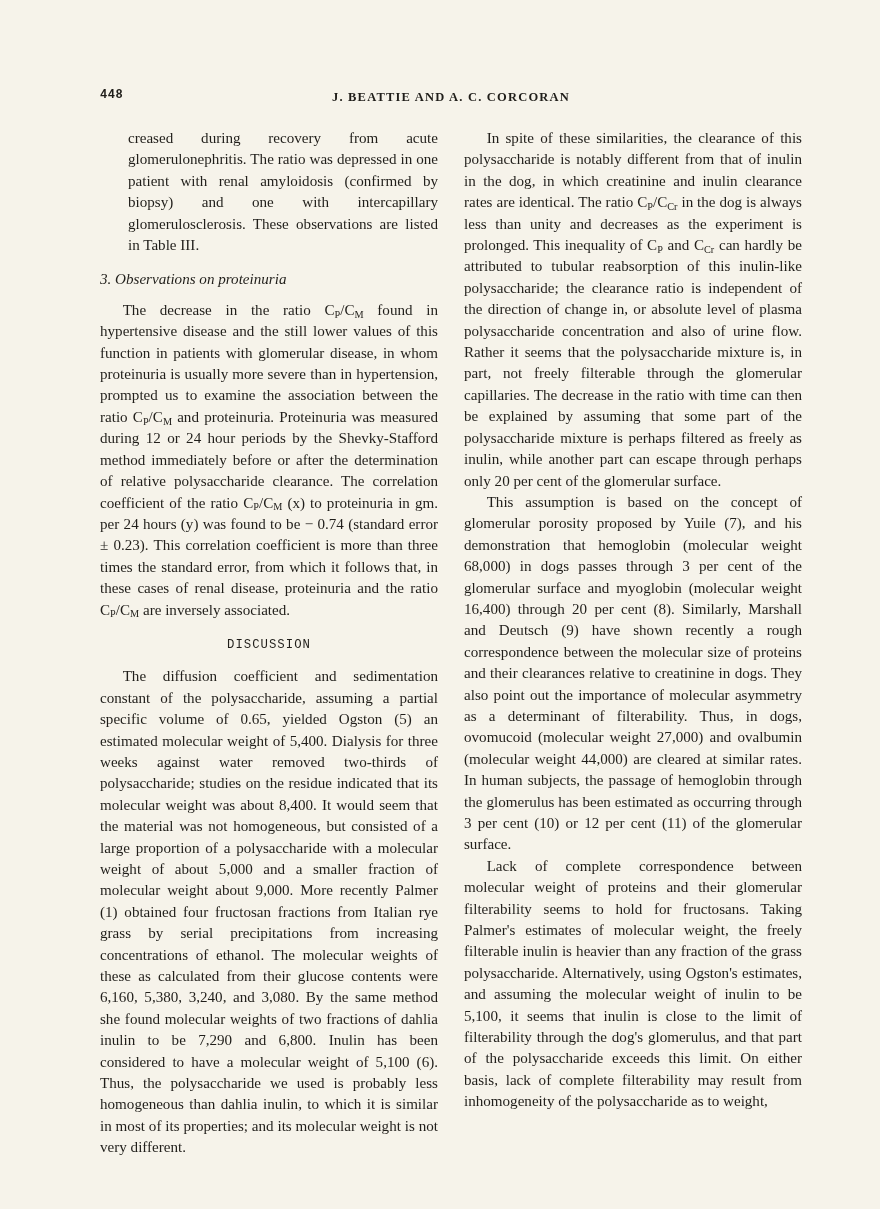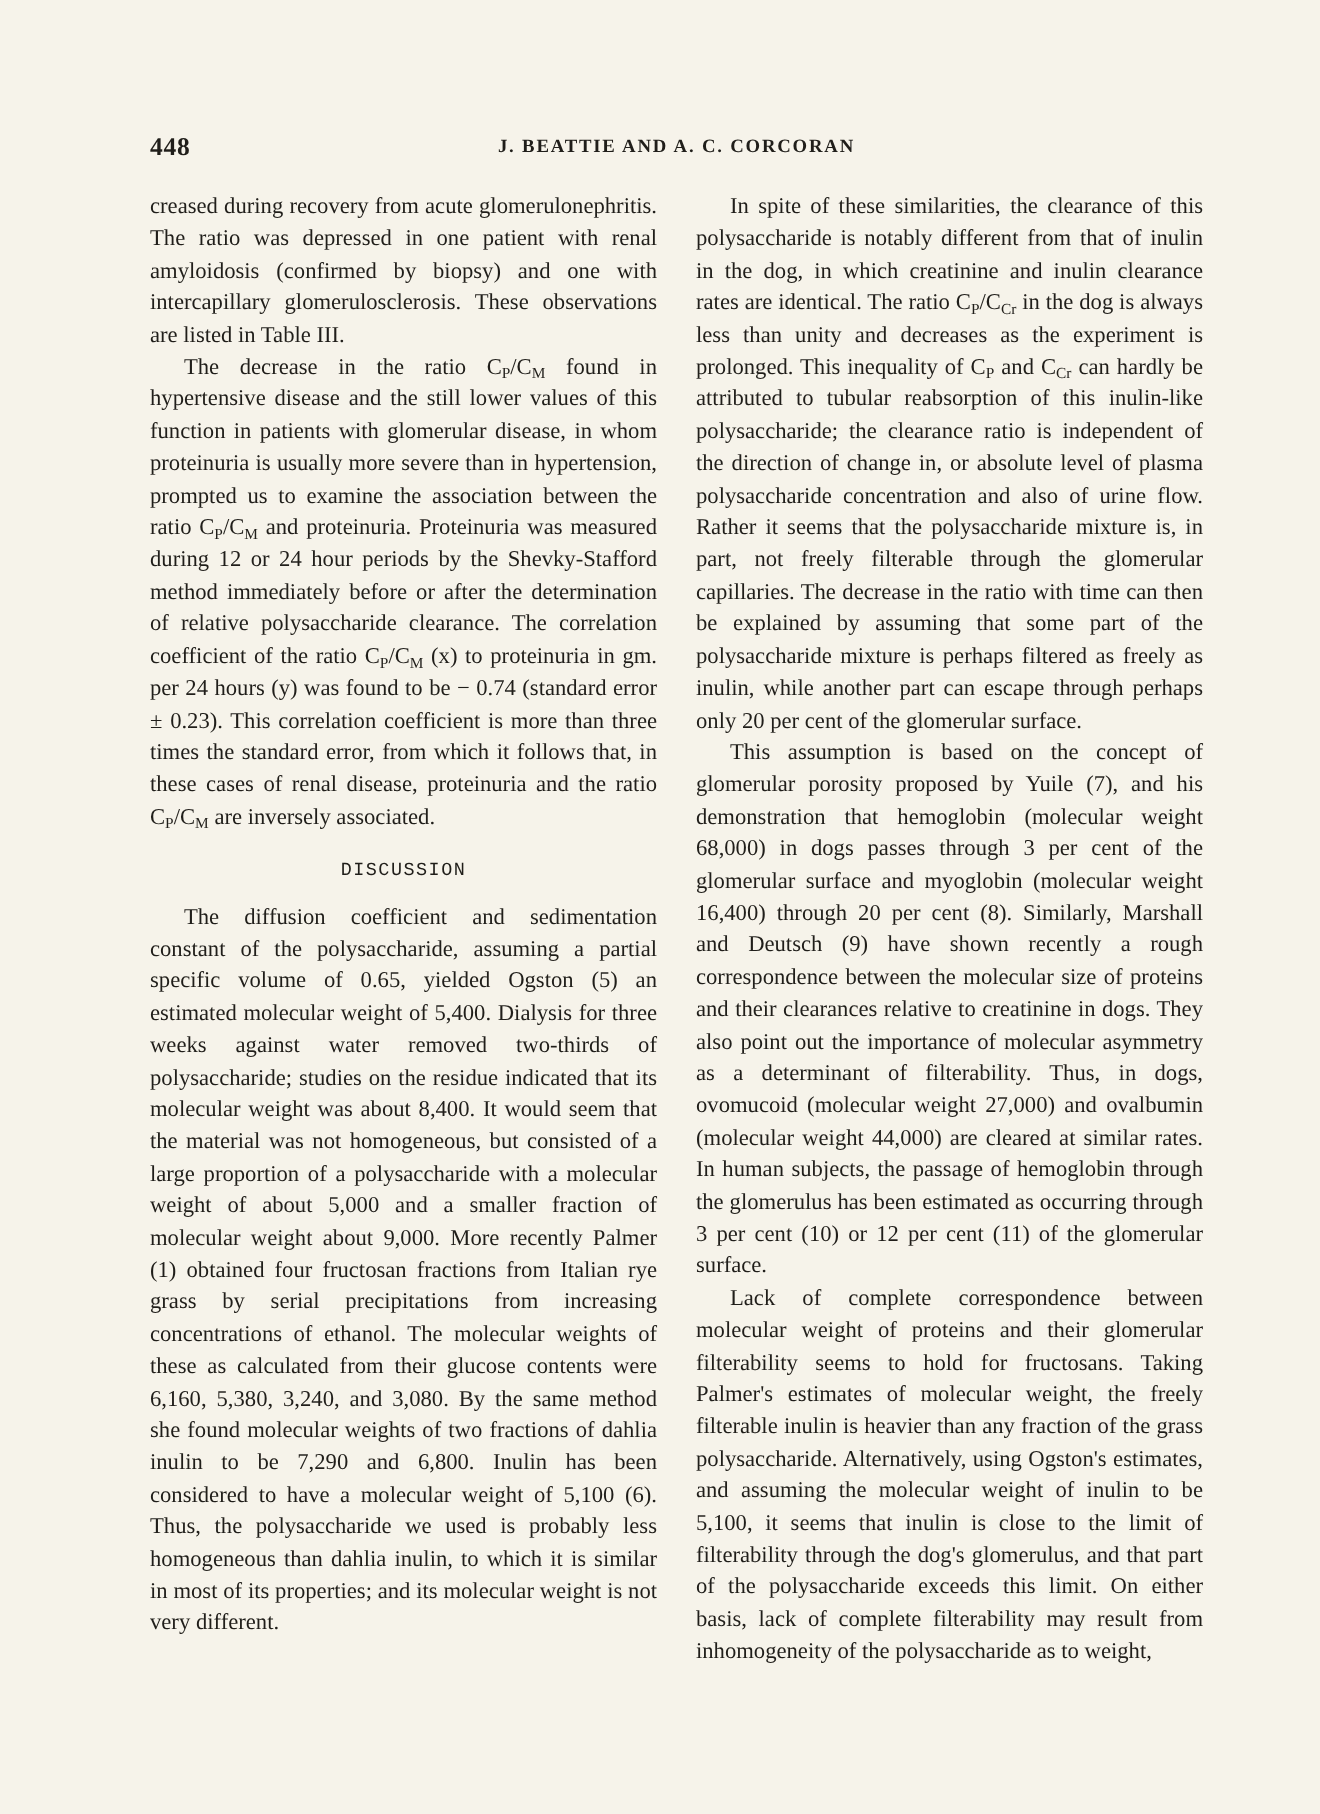"448" .page-number { font-family: none -> Liberation Mono, monospace; font-size: 17px -> 12px }
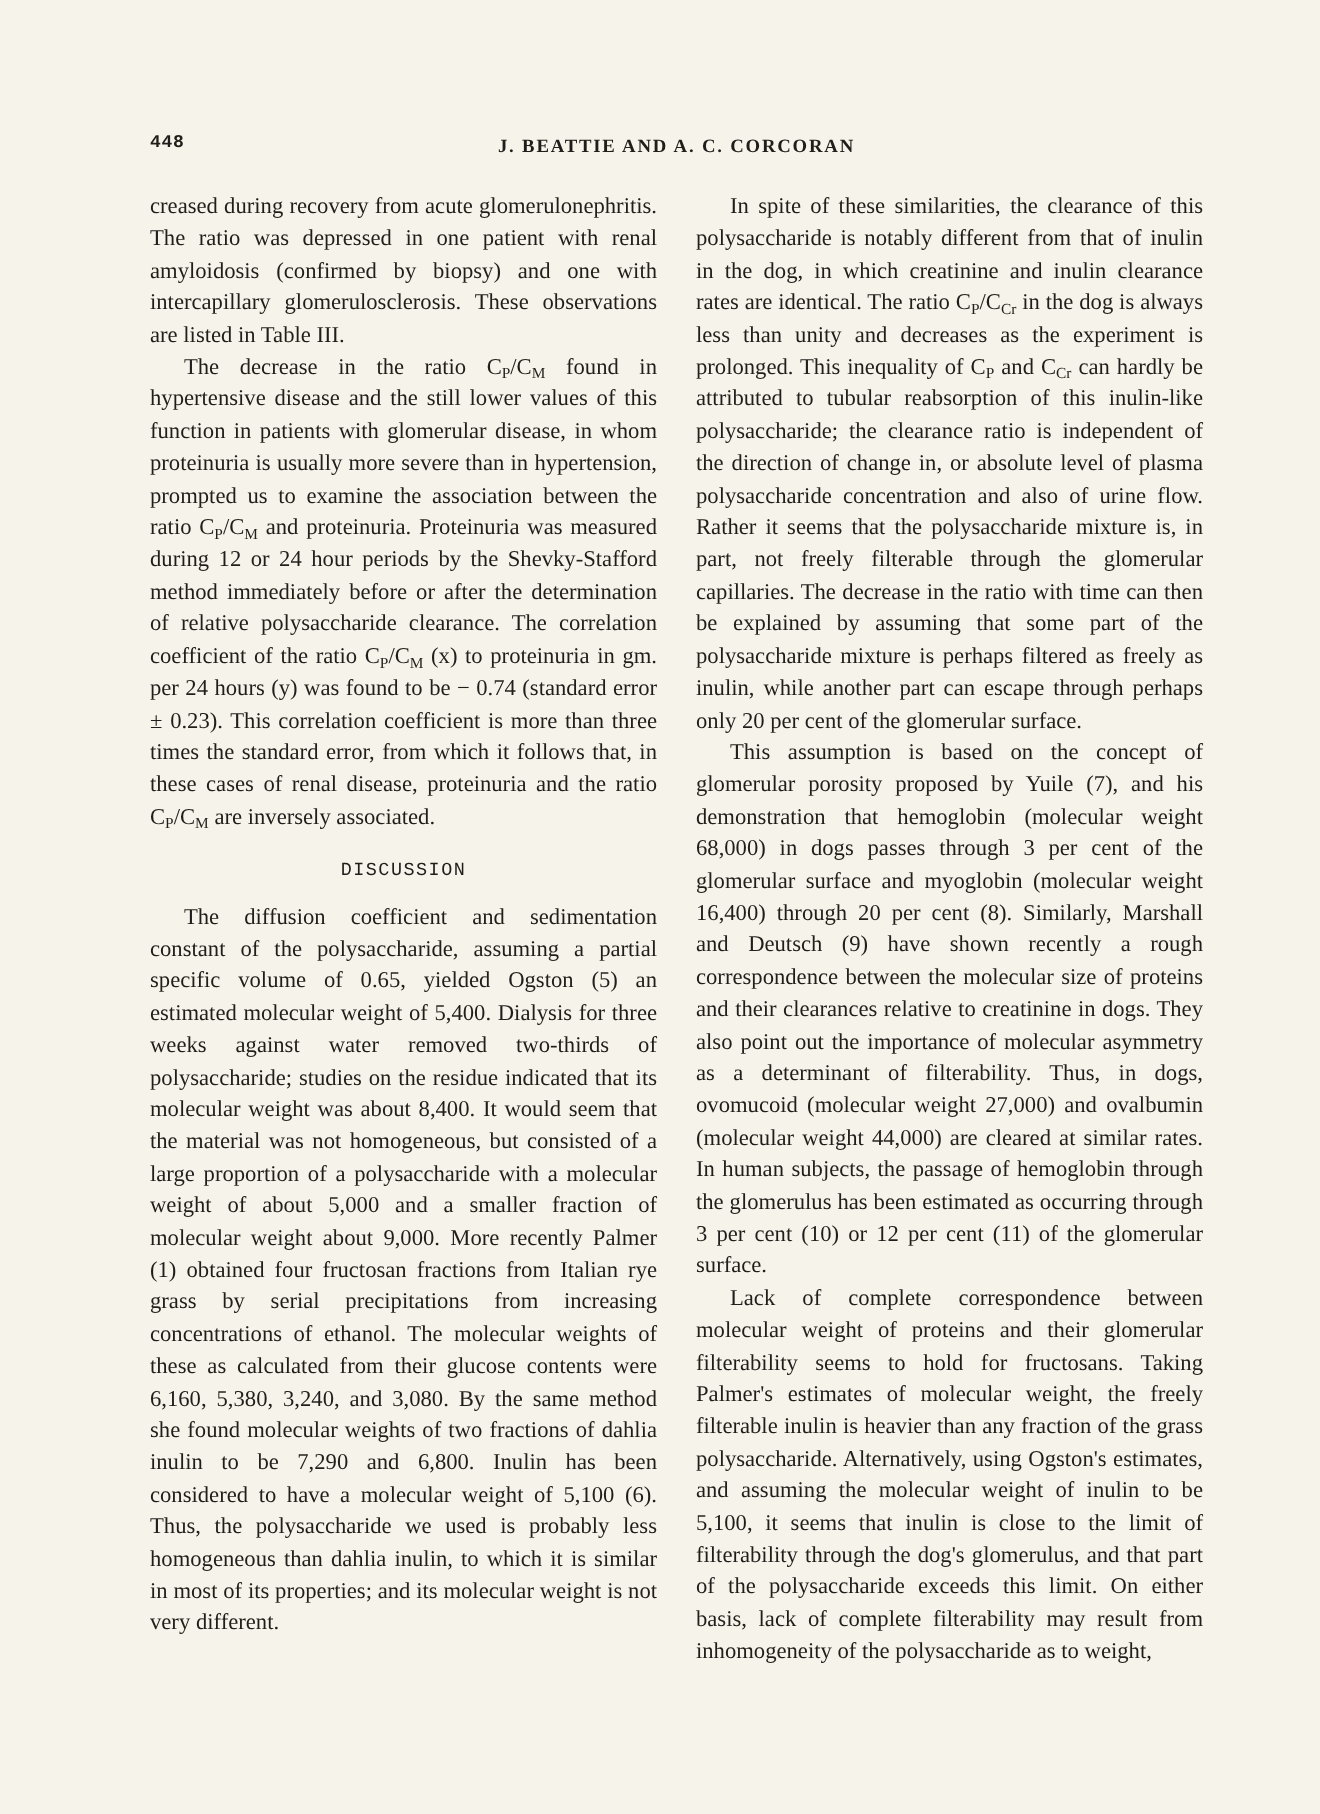"creased during recovery from acute" .para.no-indent { margin-left: none -> 28px }
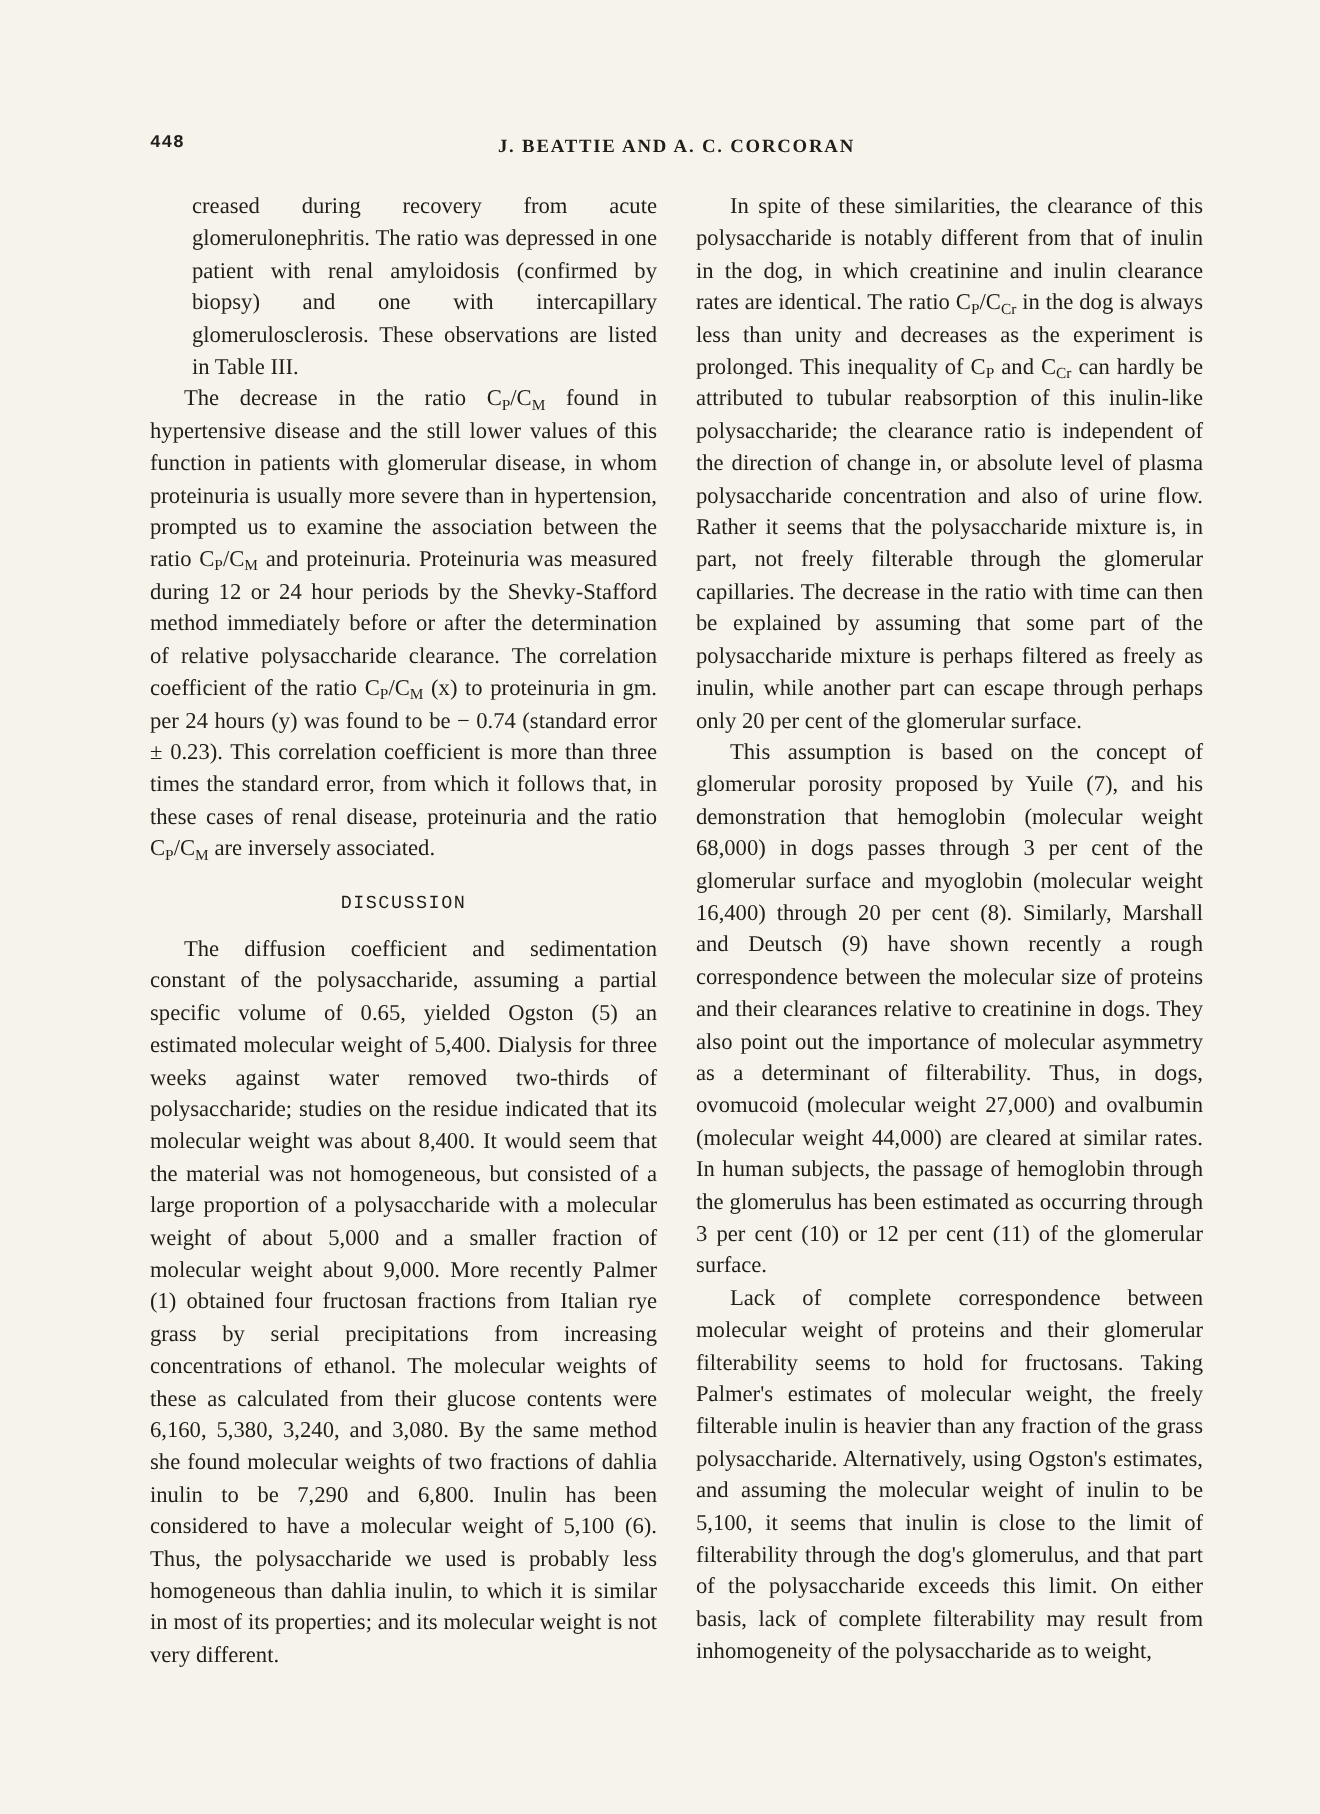"3. Observations on proteinuria" h3.section-heading { html: none -> <h3>3. Observations on proteinuria</h3> }
